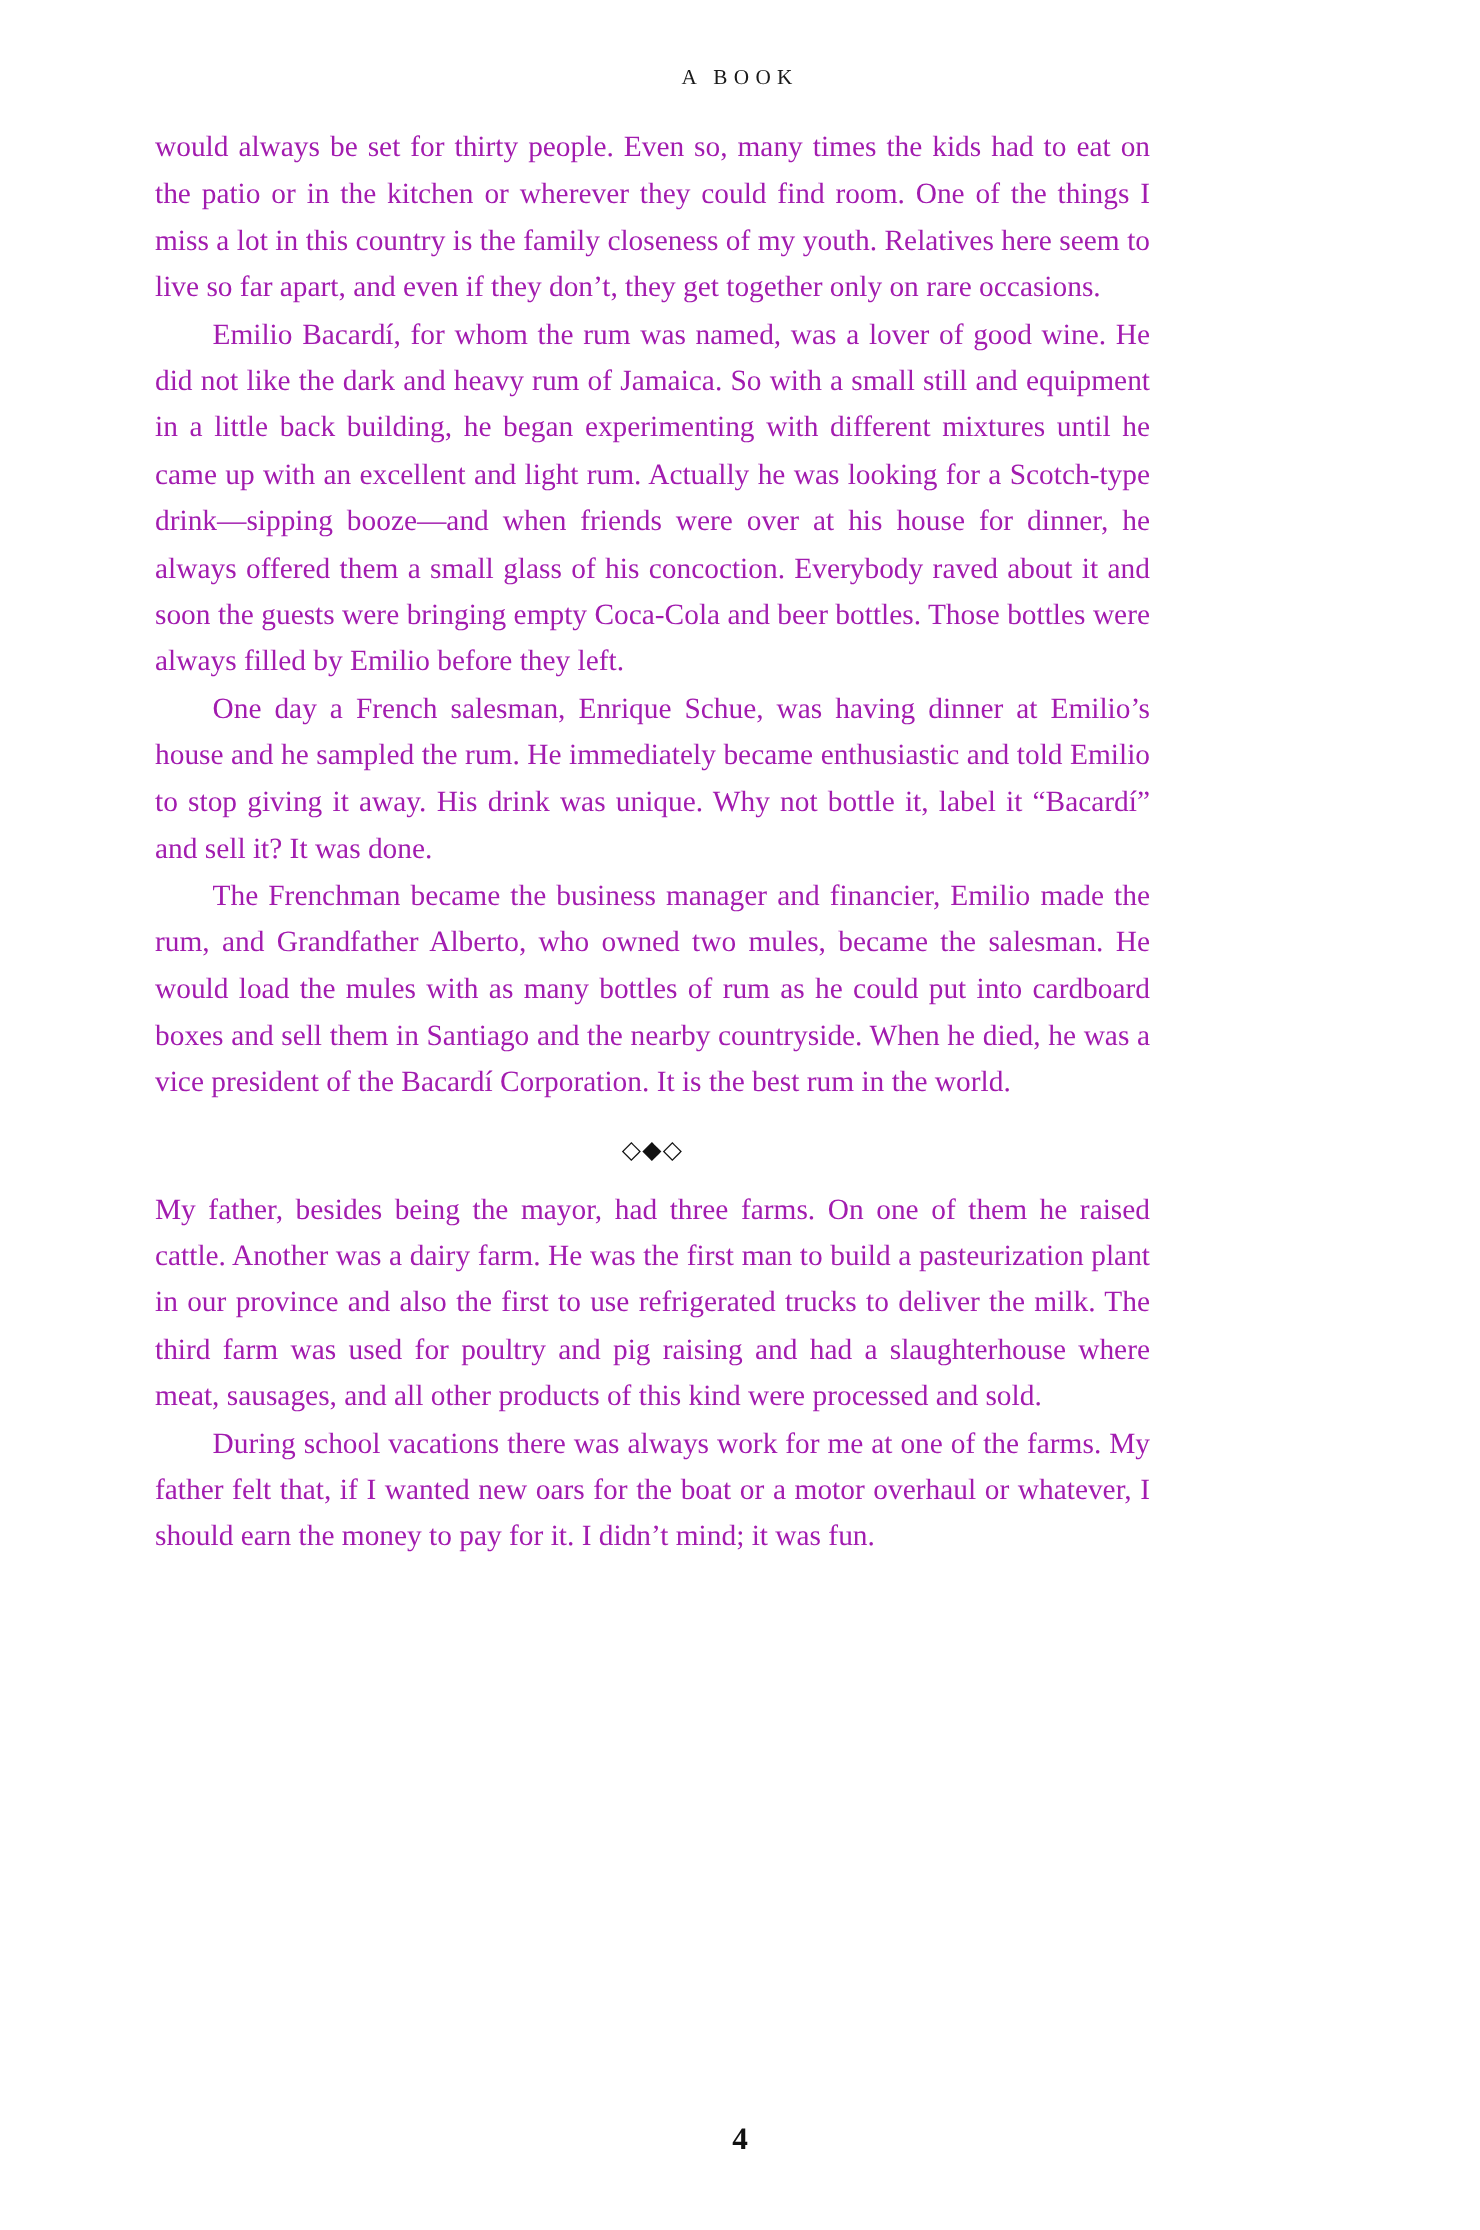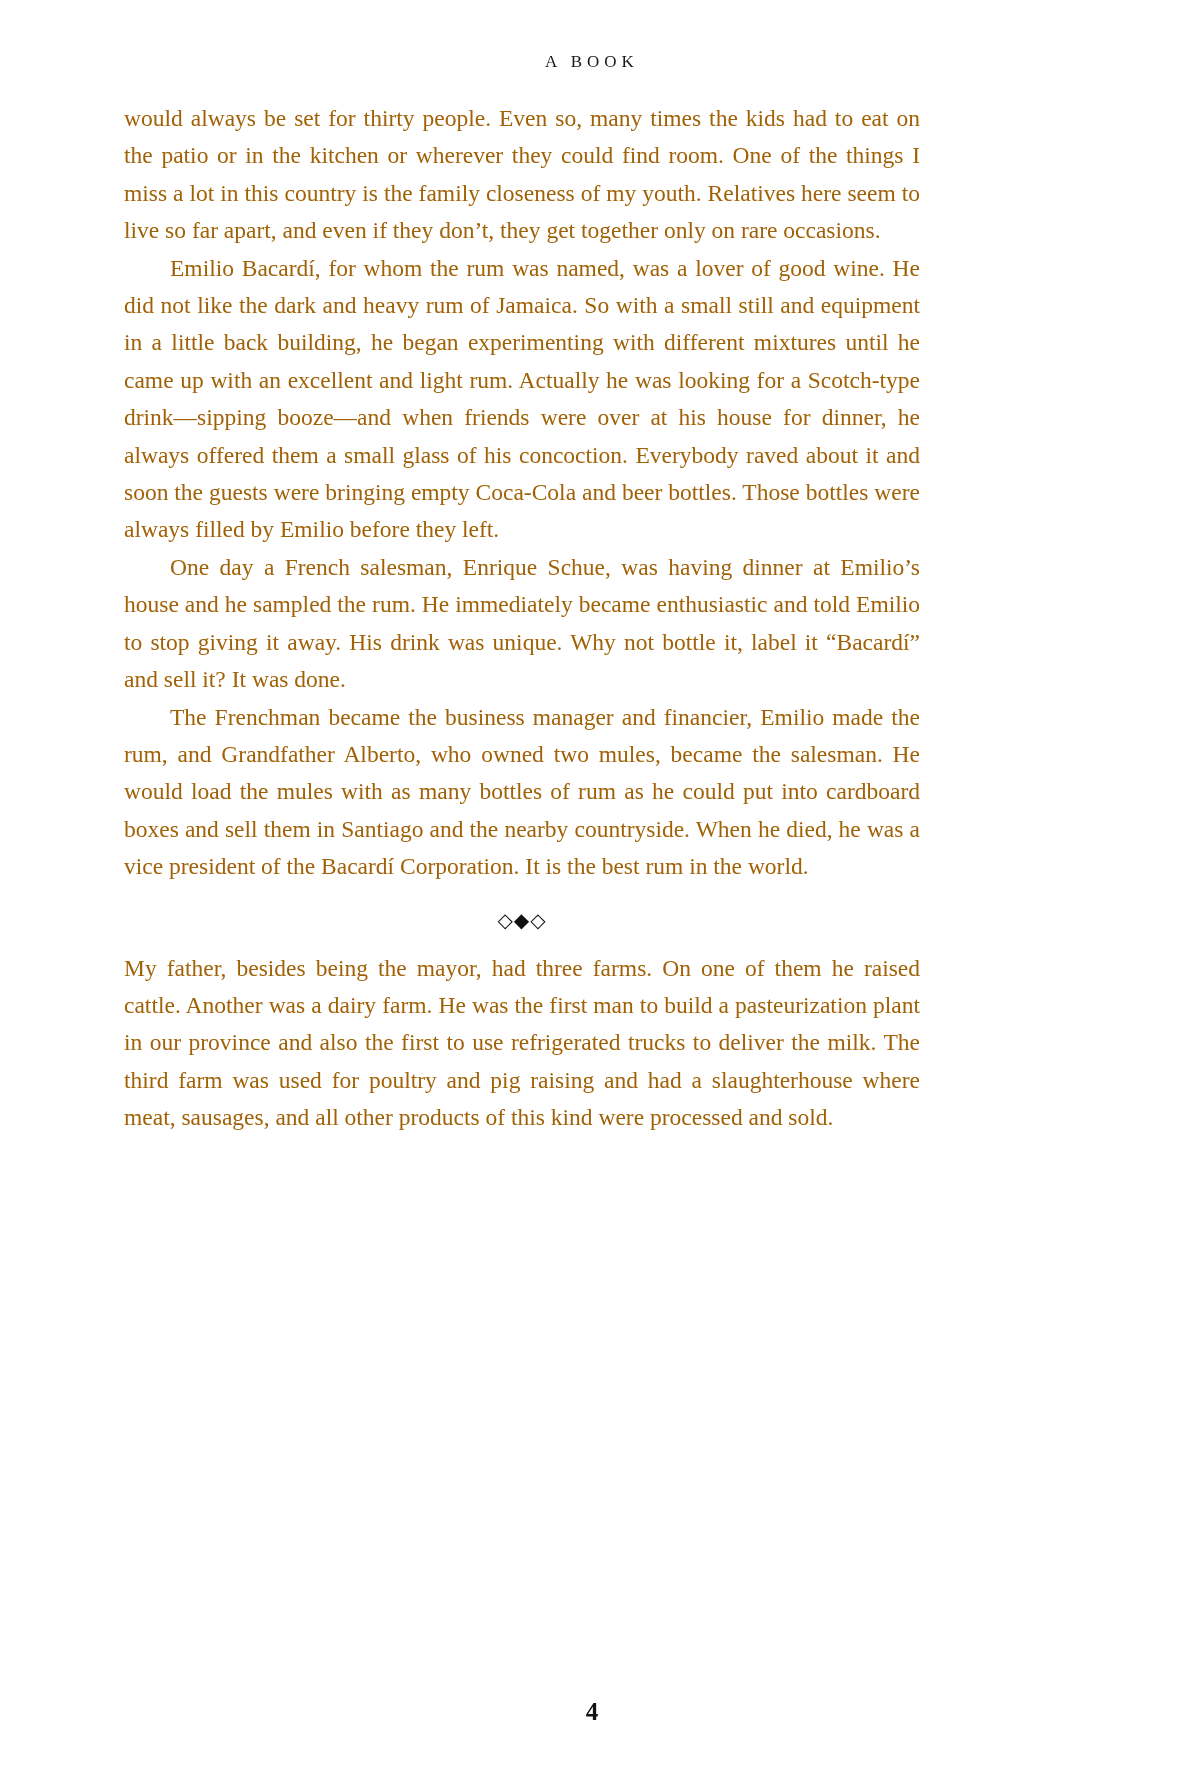"would always be set for" p.body { color: #a16207 -> #a21caf }
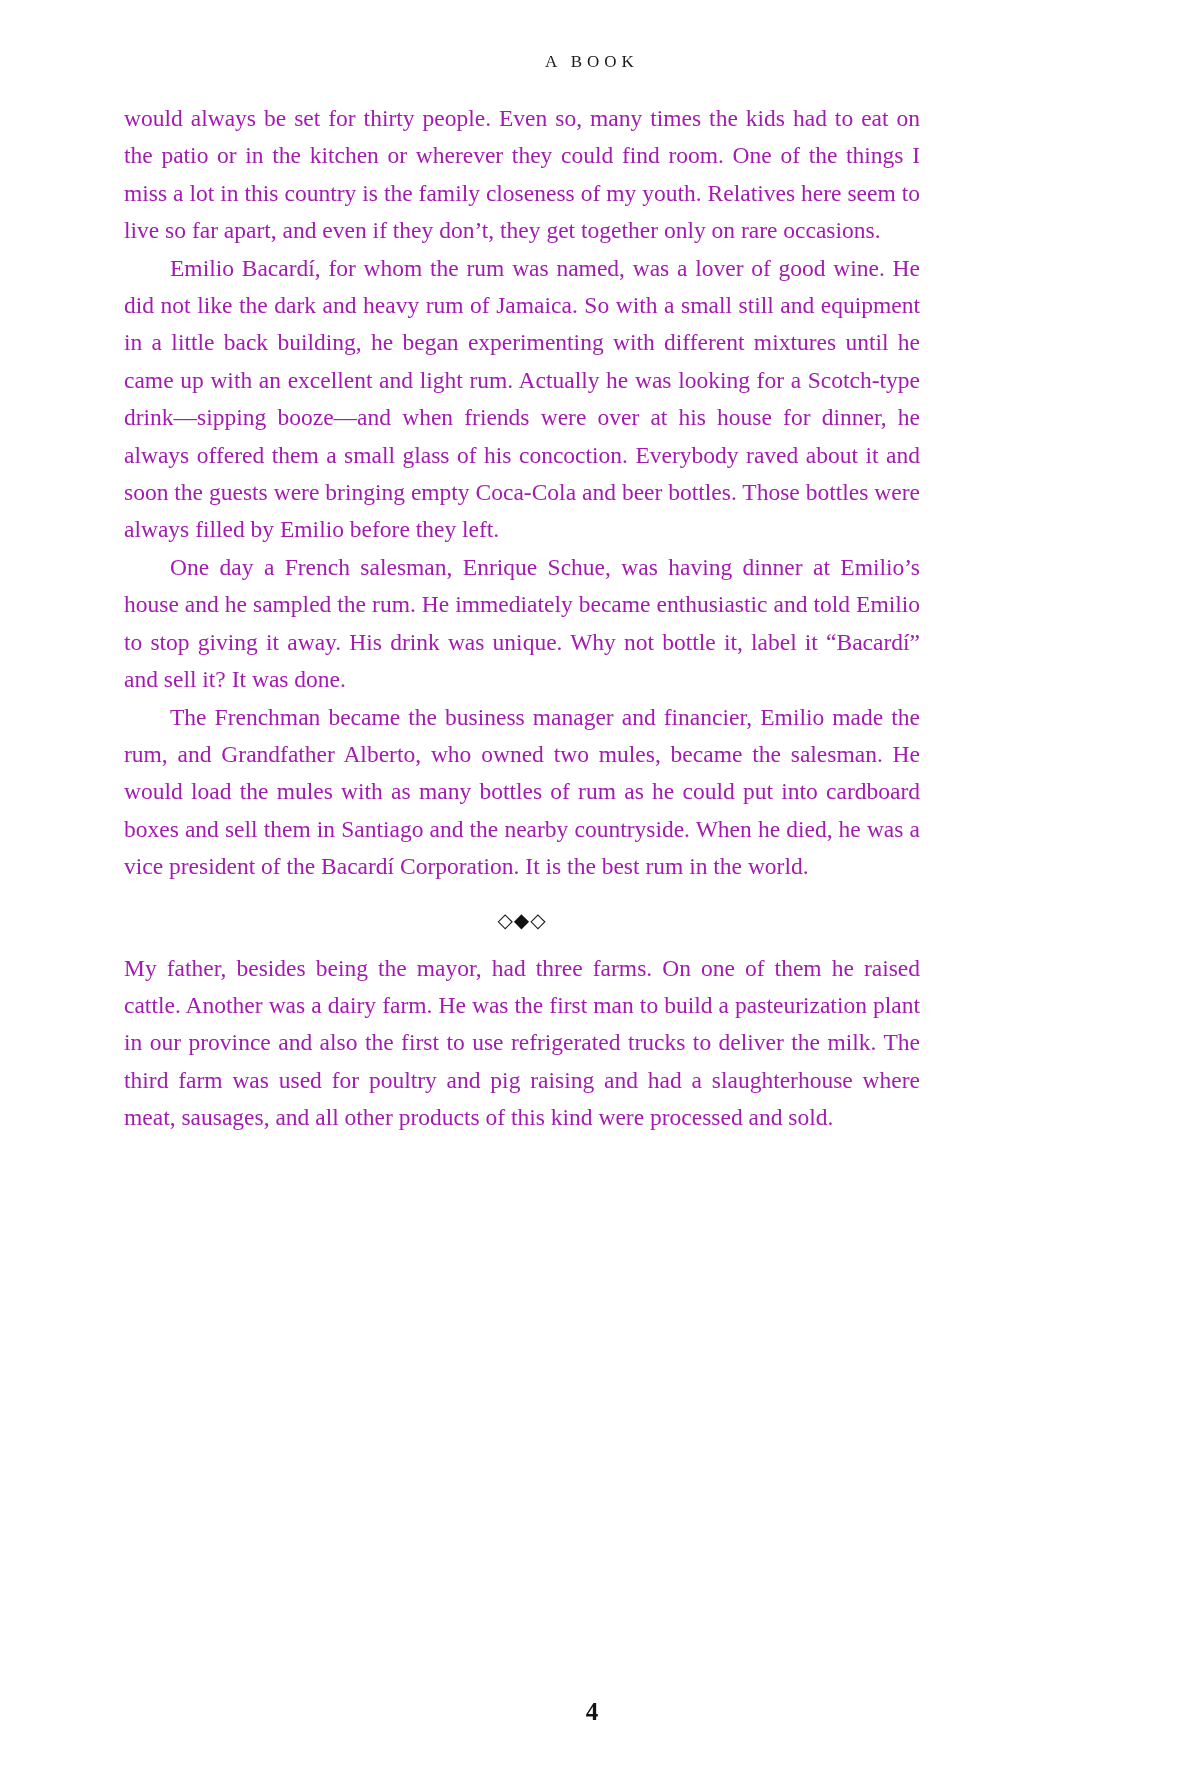"During school vacations there was" p.body { html: none -> <p>During school vacations there was always work for me at one of the farms. My father felt that, if I wanted new oars for the boat or a motor overhaul or whatever, I should earn the money to pay for it. I didn’t mind; it was fun.</p> }
